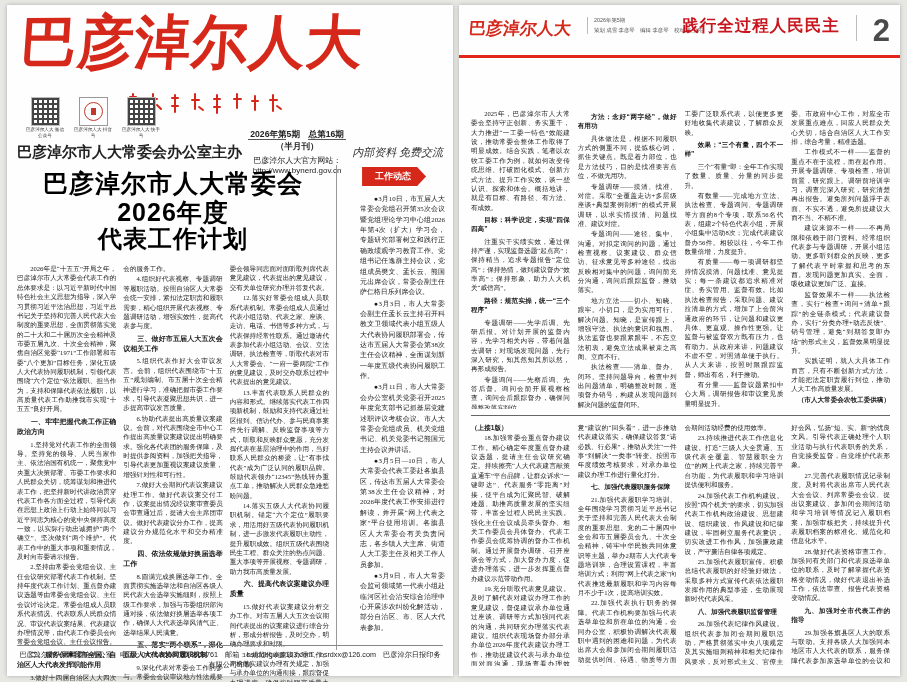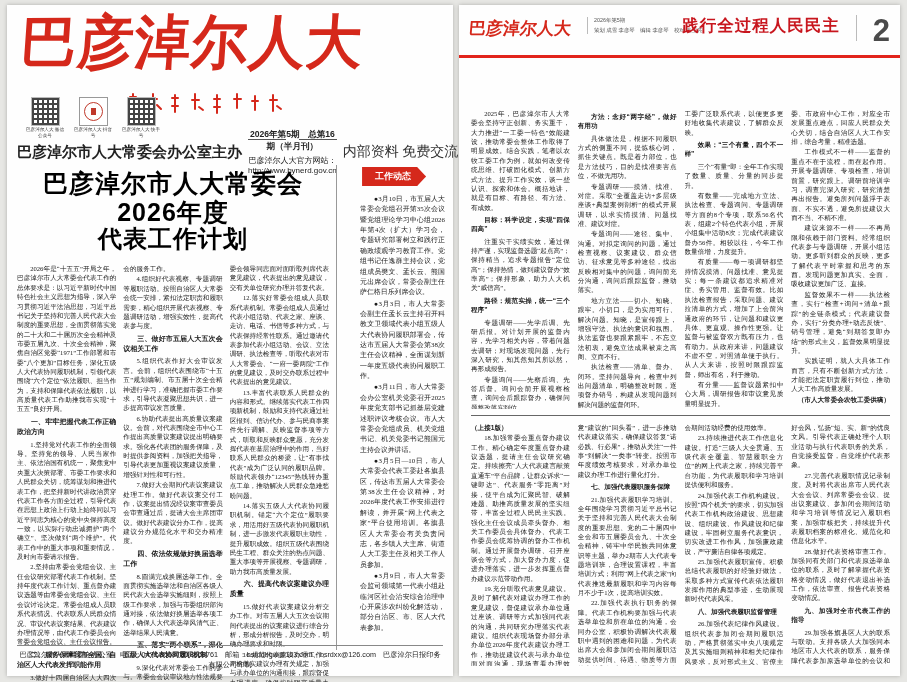"内部资料 免费交流" .pub-note { font-size: 14px -> 11px; font-style: none -> italic }
